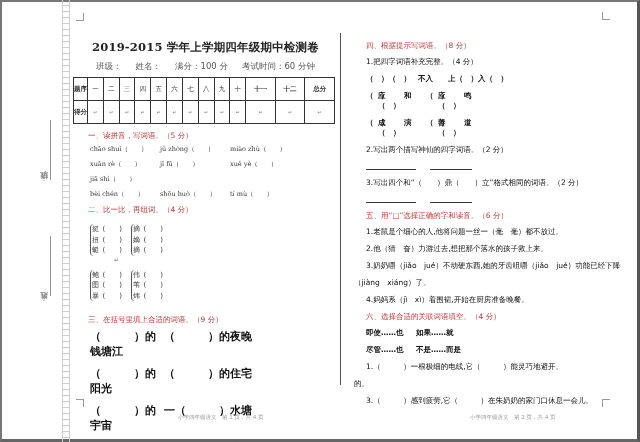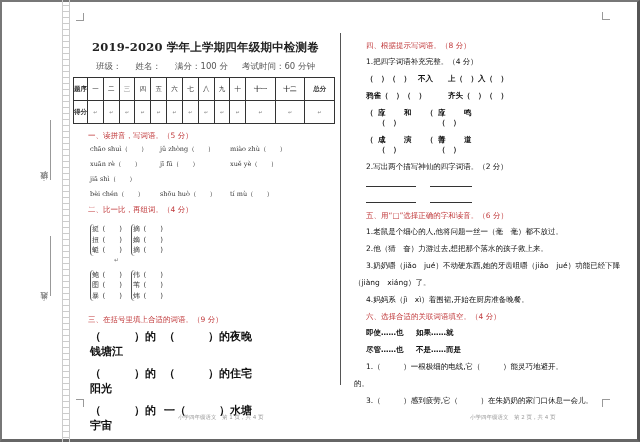"2019-2020 学年上学期四年级期中检测卷" div.title { text: 2019-2020 -> 2019-2015 }
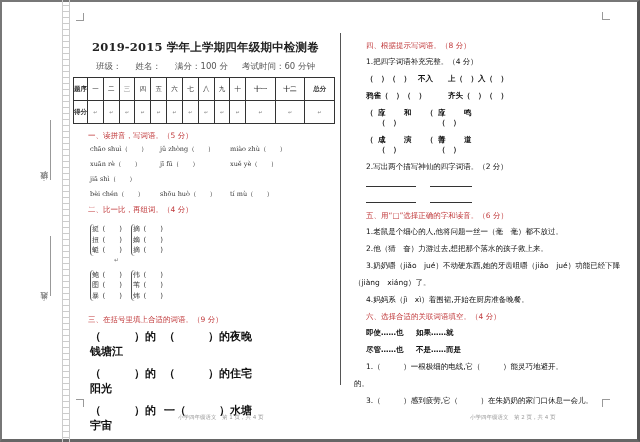"鸦雀（ ）（ ）" div.rows4 { html: <div> <span>鸦雀（ ）（ ）</span> <span>齐头（ ）（ ）</span> </div> -> none }
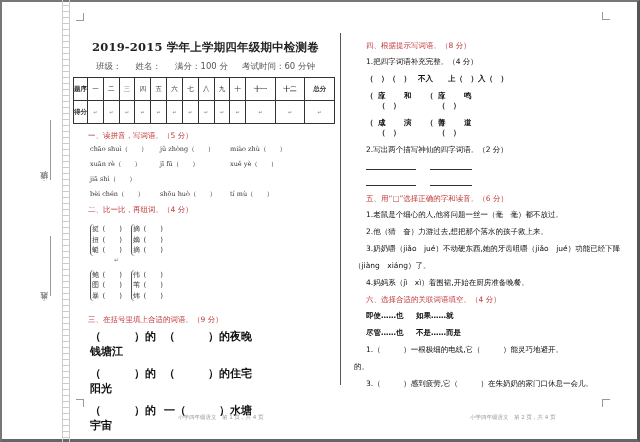"3.写出四个和“（ ）鼎（ ）立”格式相同的词语。（2 分）" div.r-line { html: none -> <div>3.写出四个和“（ ）鼎（ ）立”格式相同的词语。（2 分）</div> }
